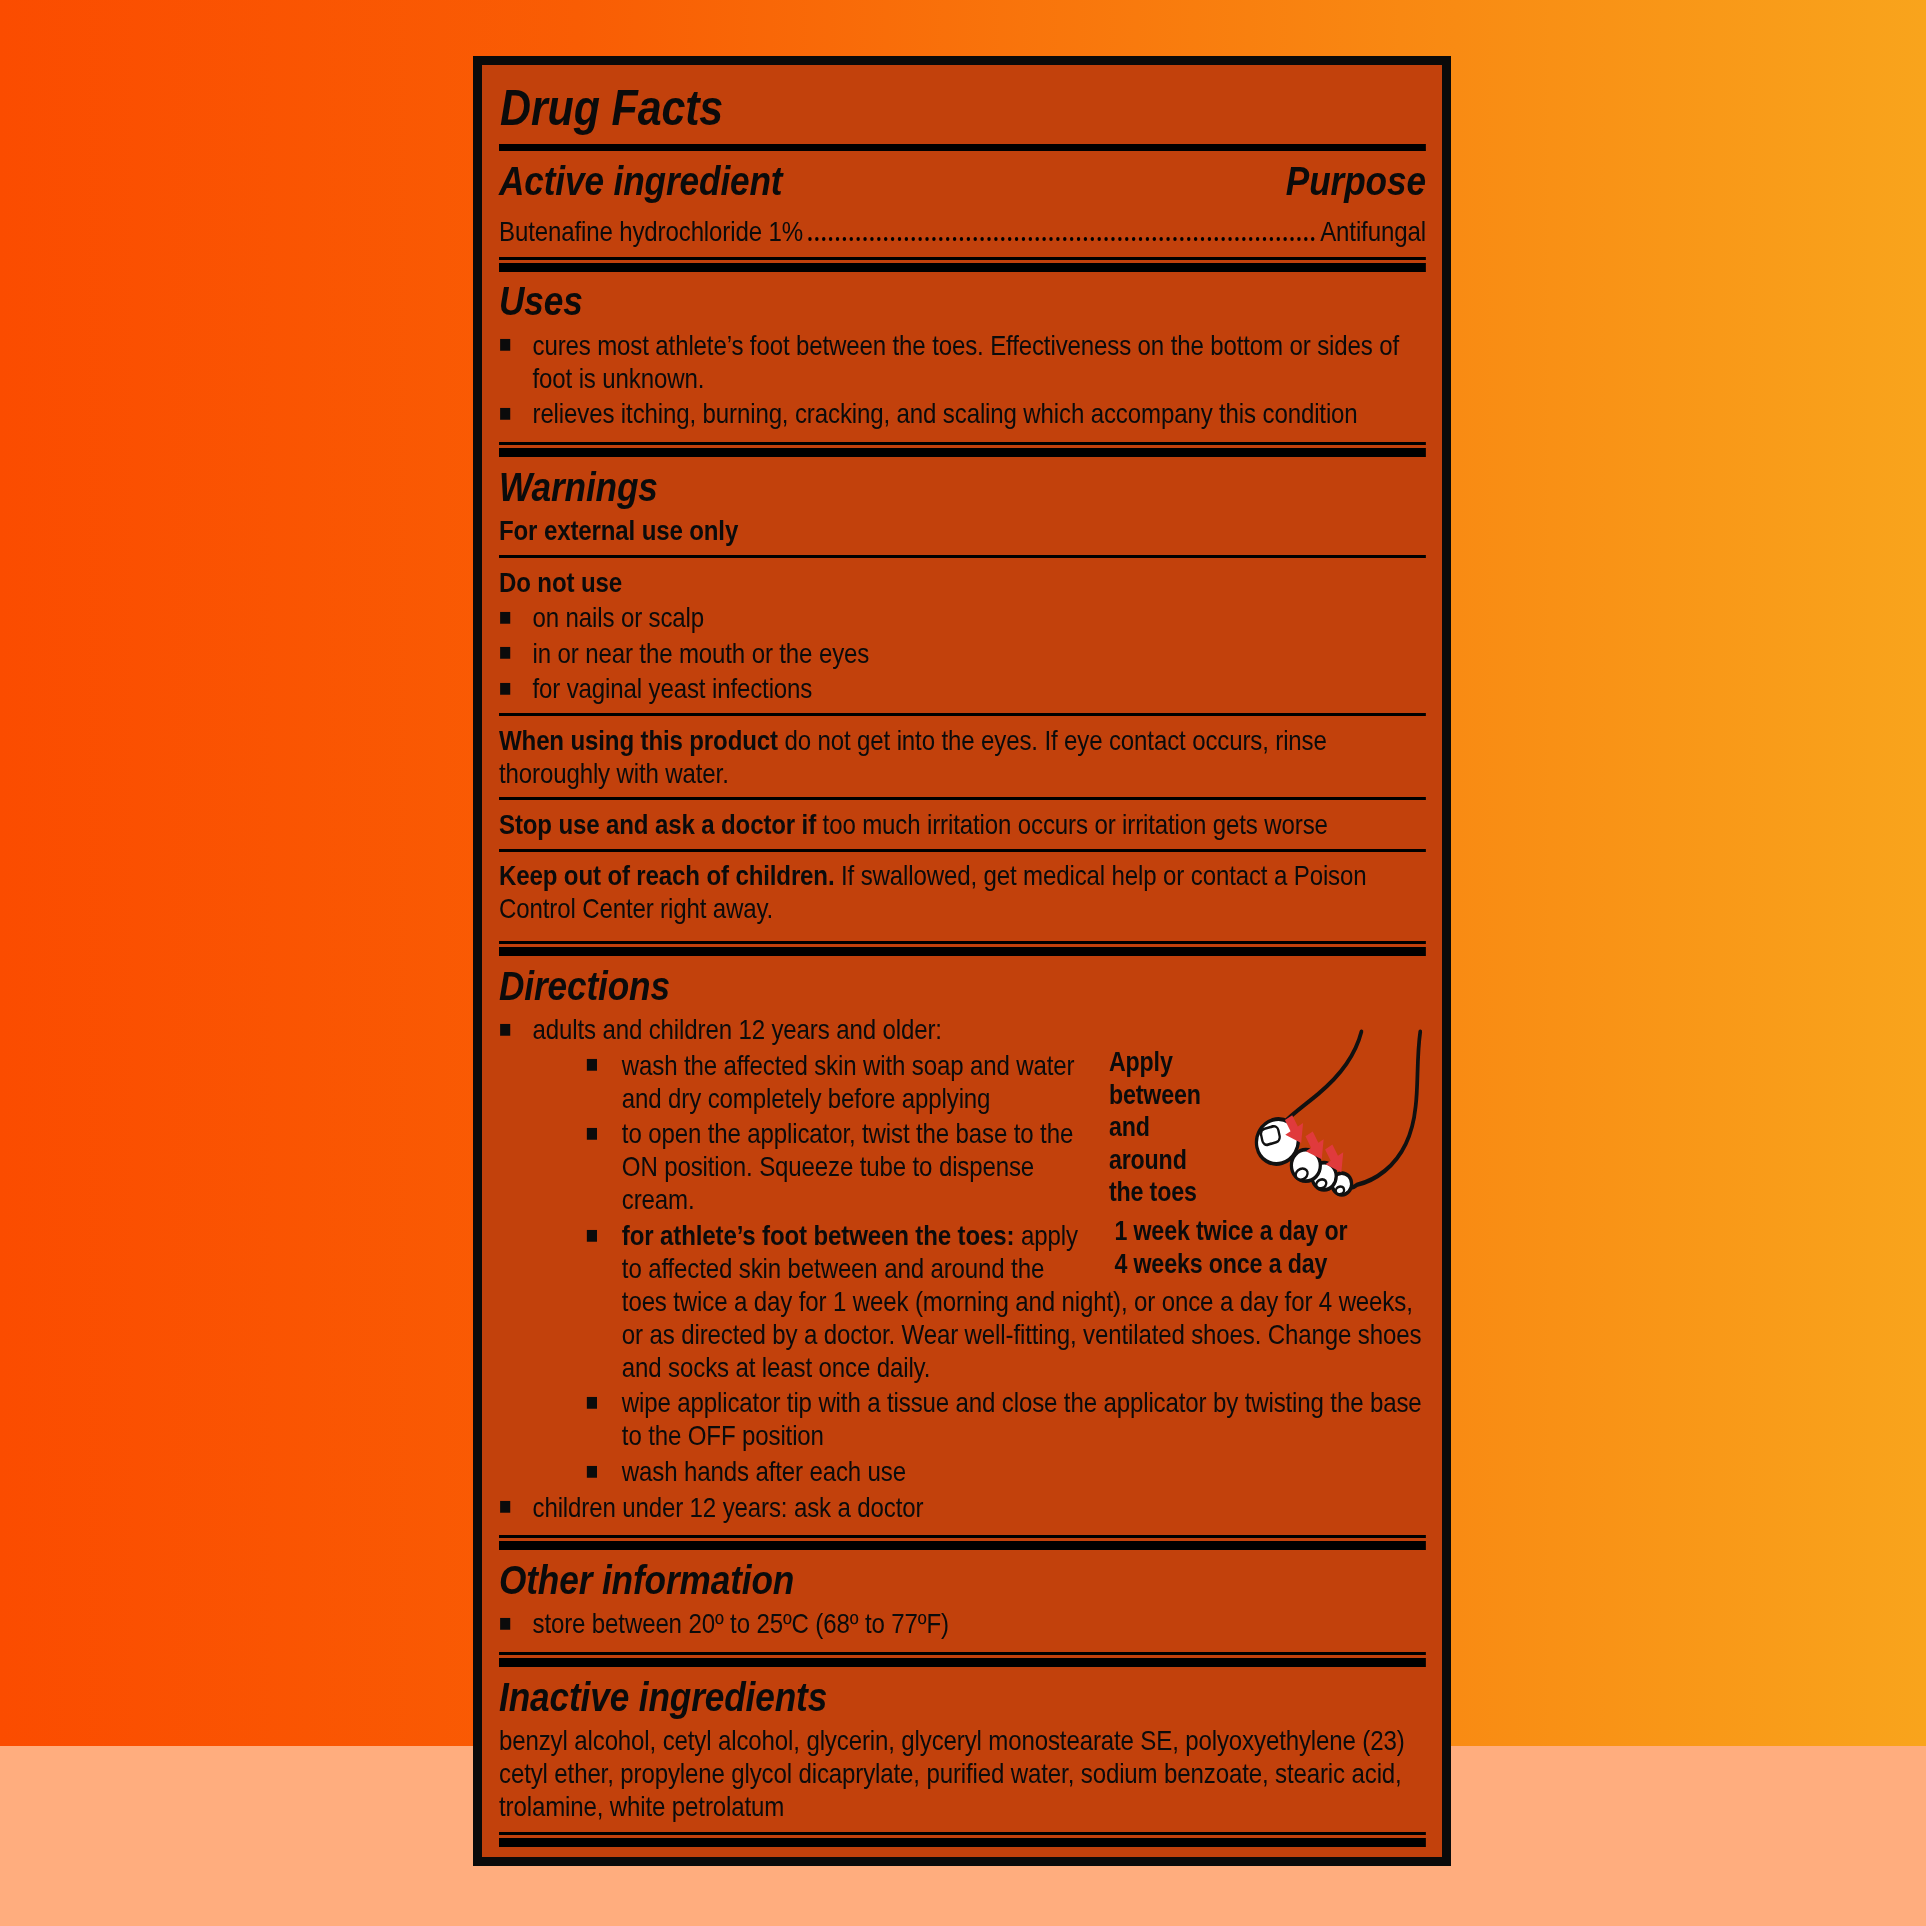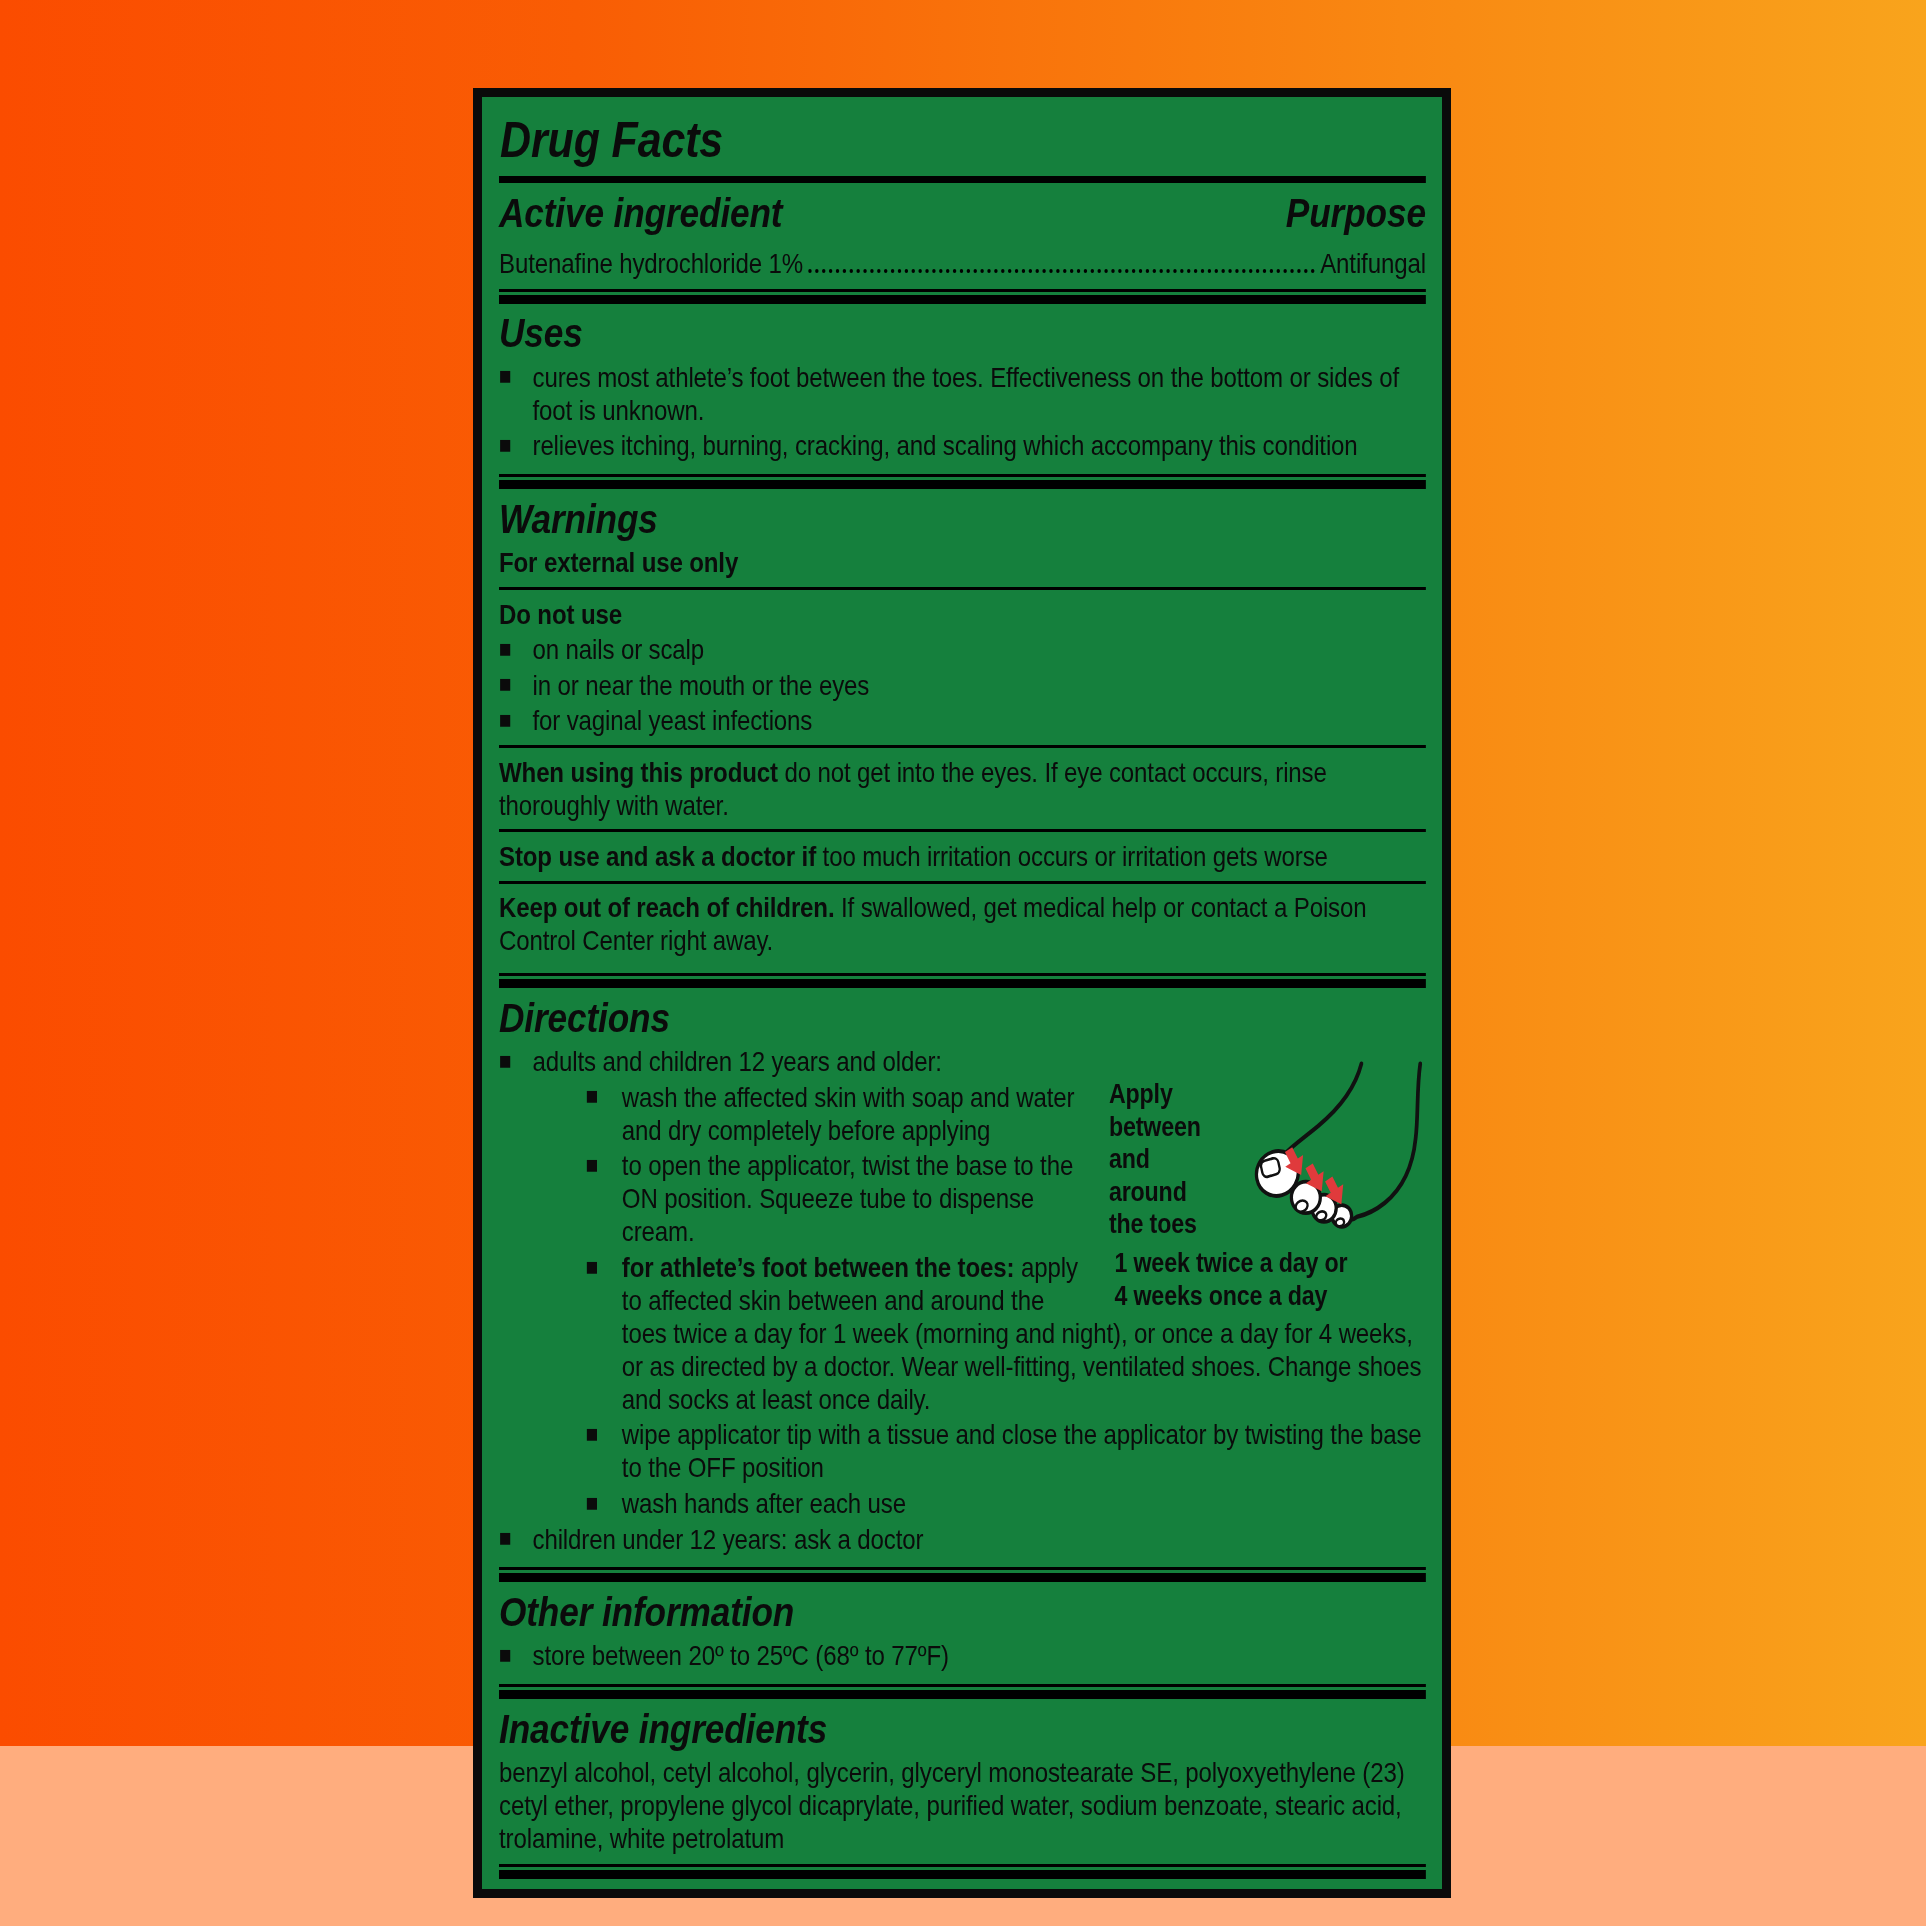"Drug Facts" .panel { background: #15803d -> #c2410c; margin-top: 32px -> none }
